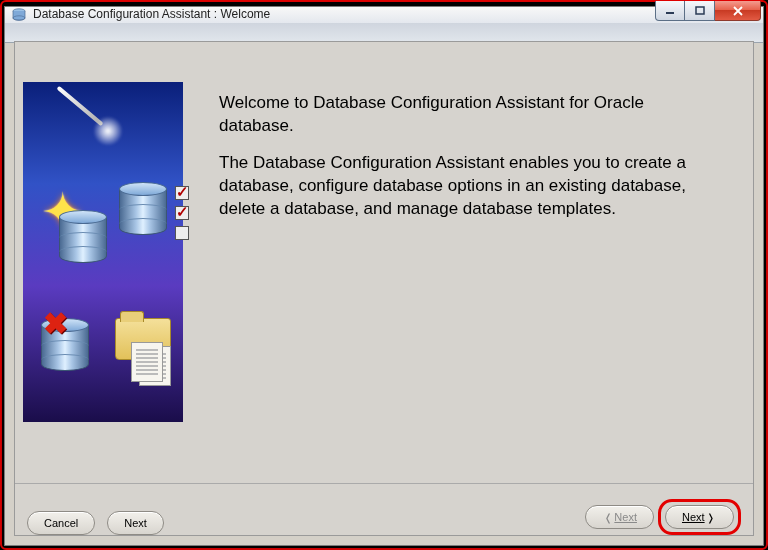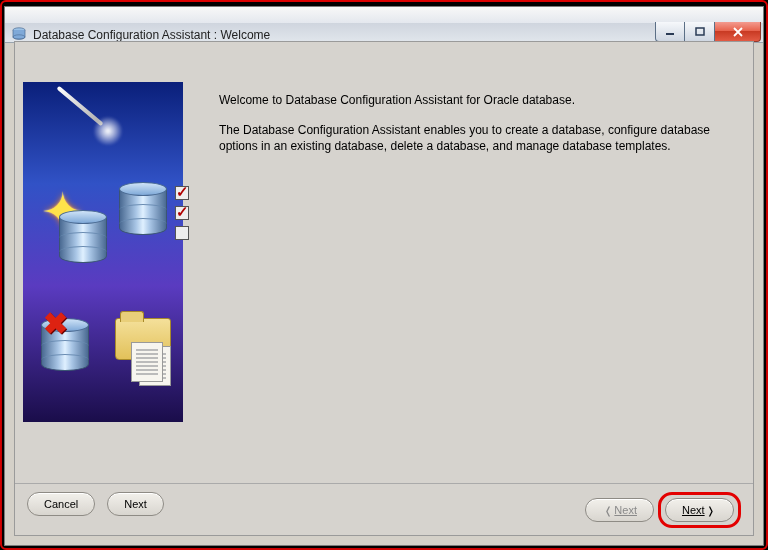"Database Configuration Assistant :" .titlebar { align-items: flex-end -> flex-start }
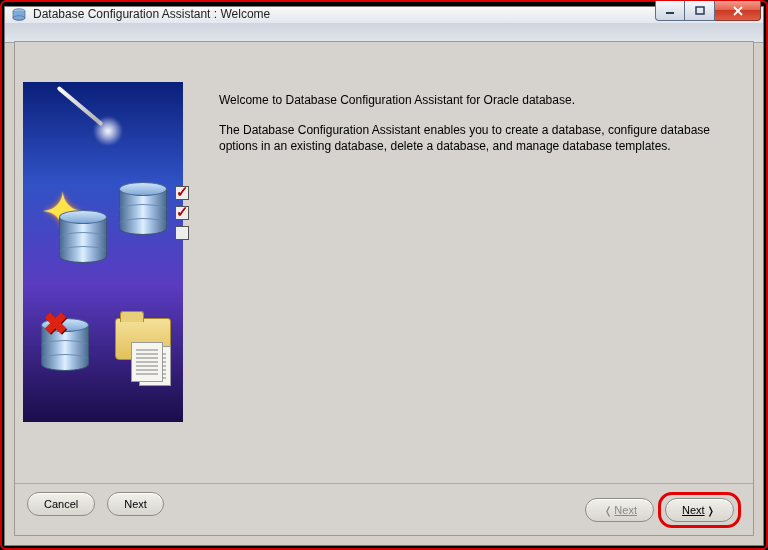"Welcome to Database Configuration" .text-area { font-size: 12px -> 17px }
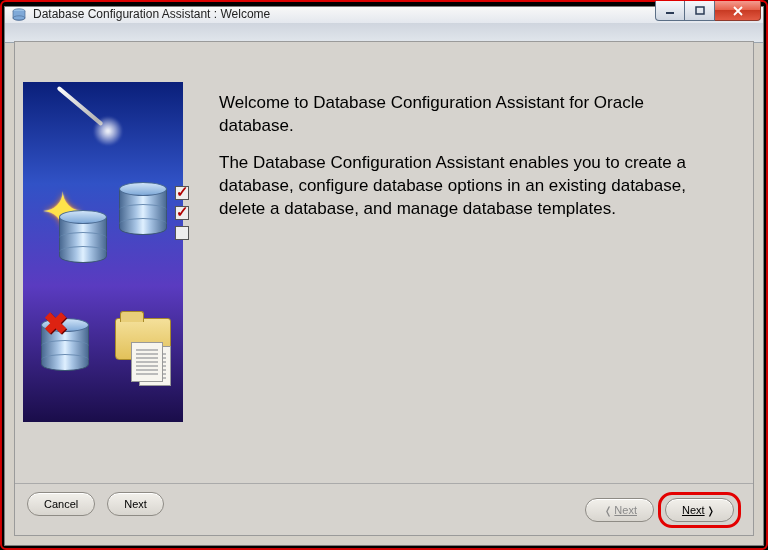"Cancel" .footer { align-items: flex-start -> flex-end; padding: 8px 12px -> 0 12px }
